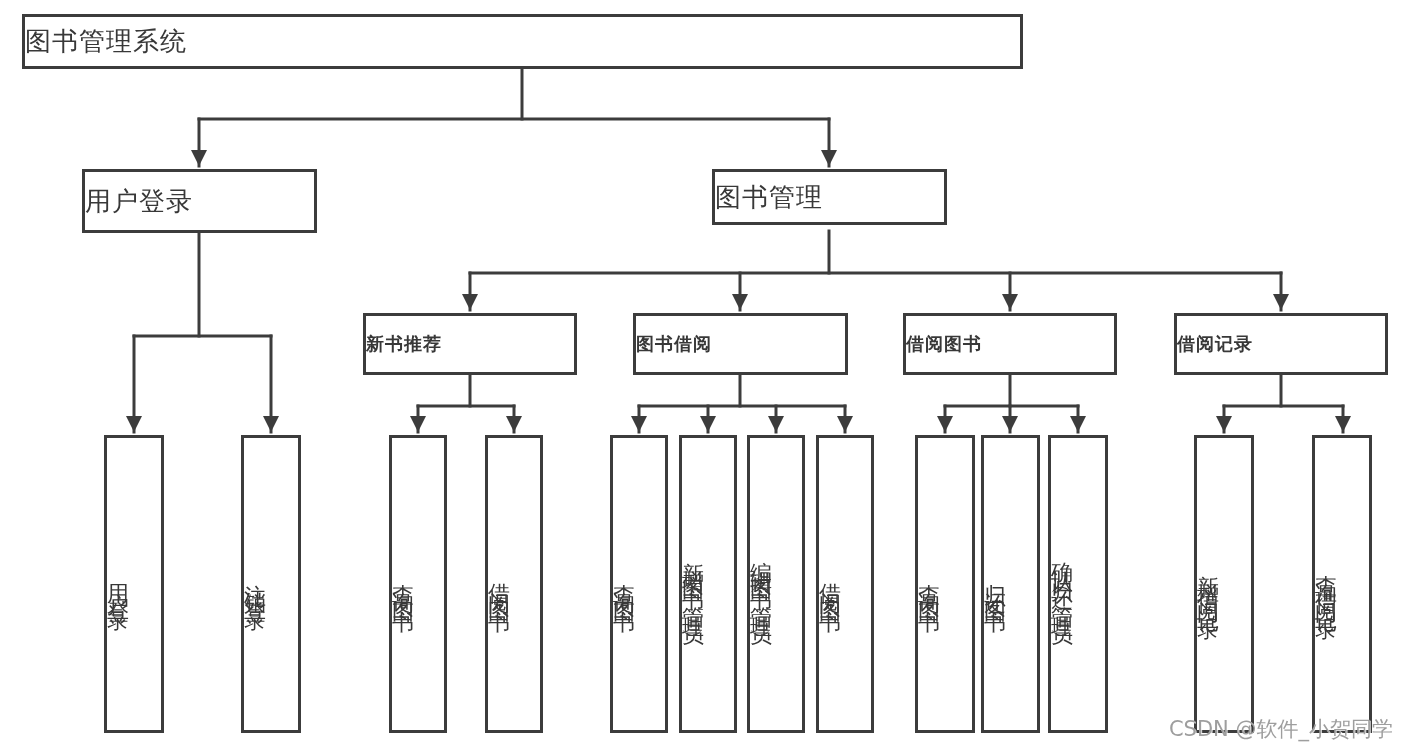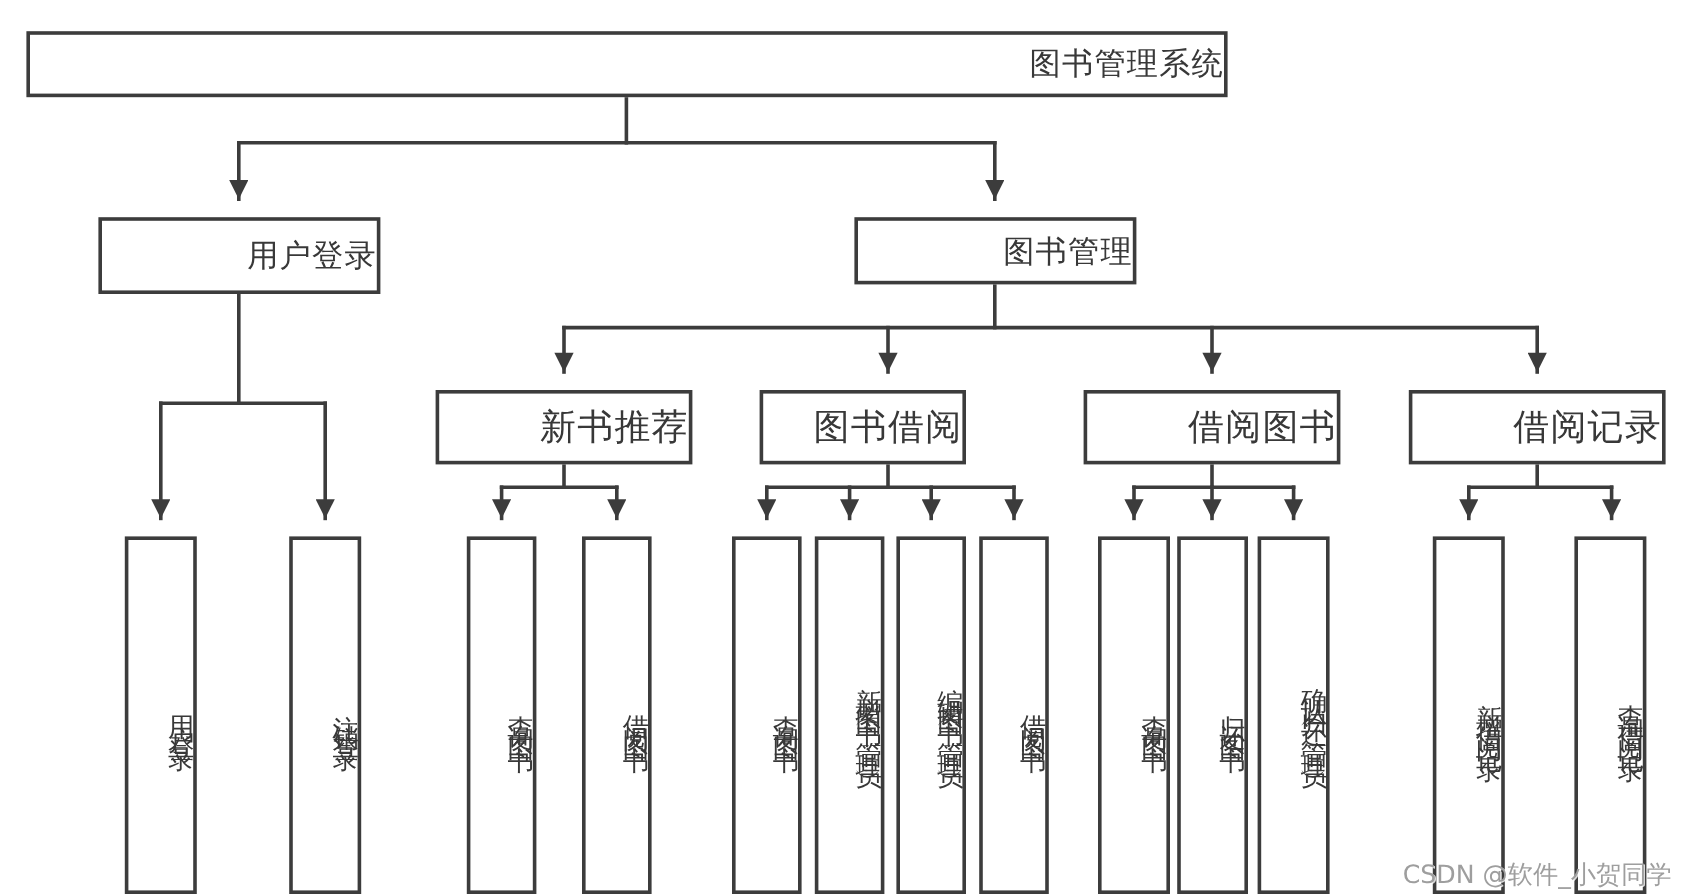"图书管理系统" .box { justify-content: flex-end -> flex-start; margin-top: 12px -> none }
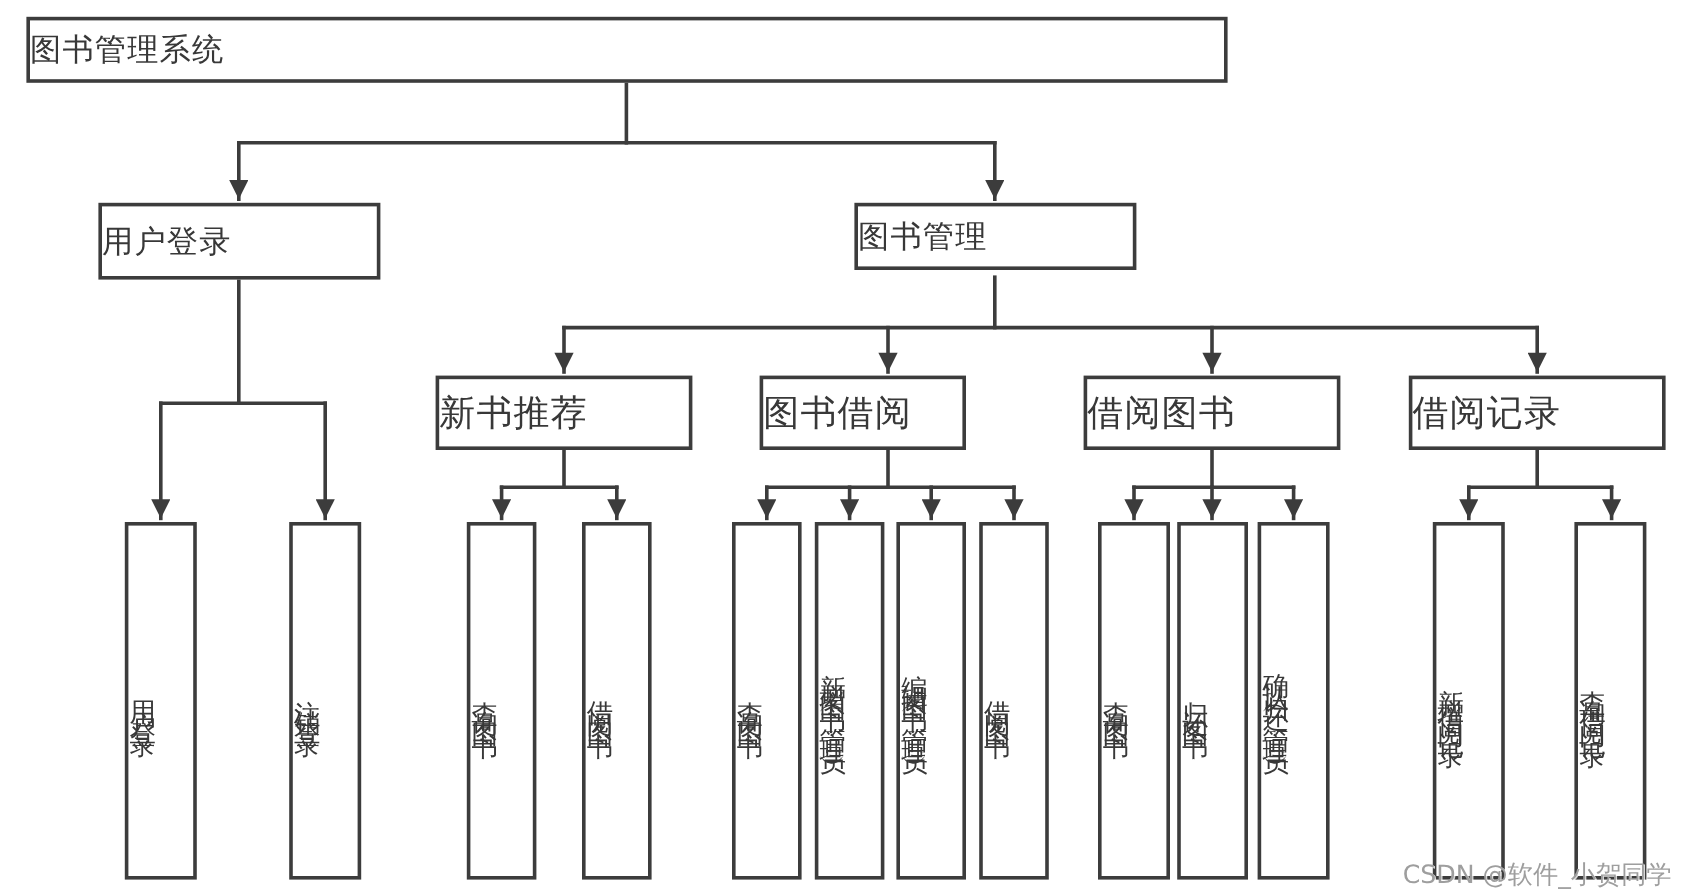"新书推荐" .box.h3 { font-size: 30px -> 18px; font-weight: none -> bold }
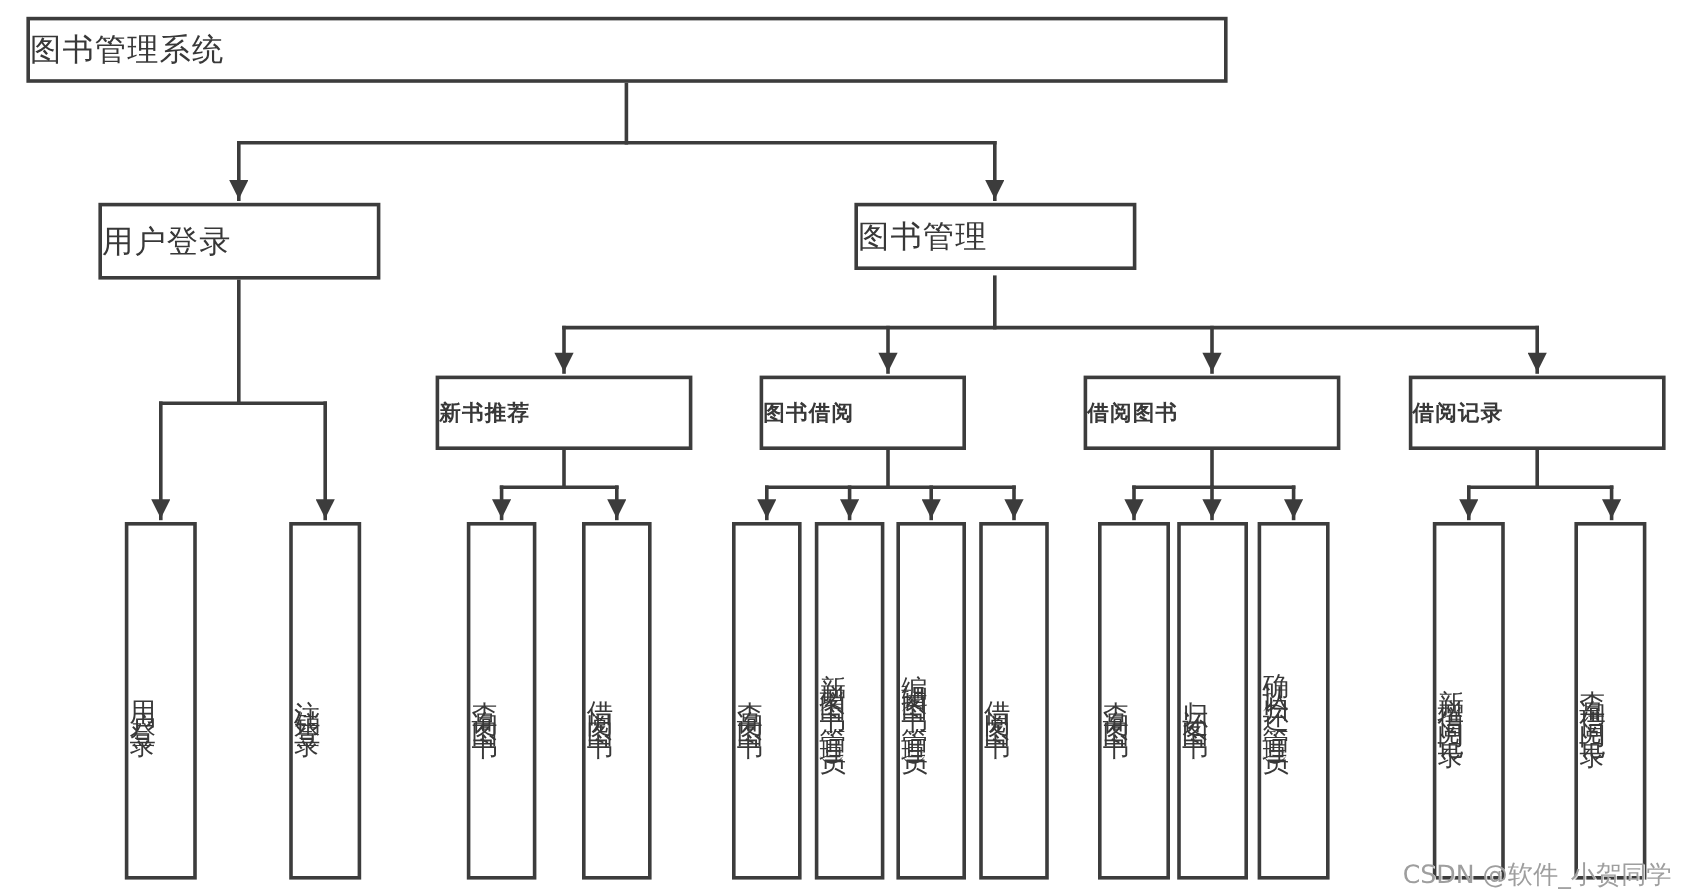"图书借阅" div.box { width: 172px -> 215px }
